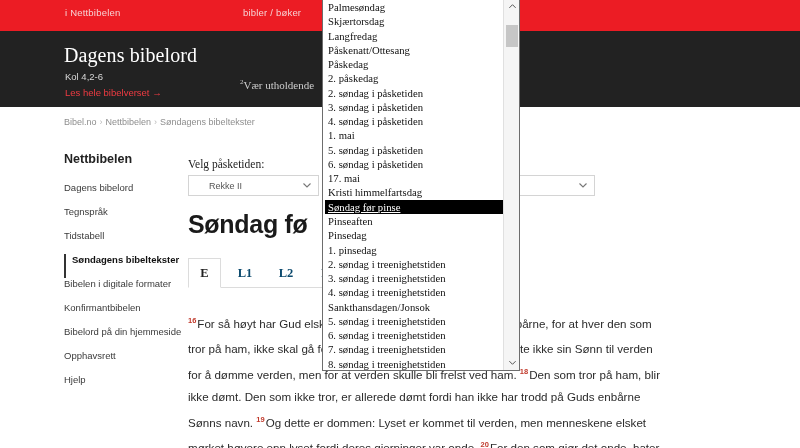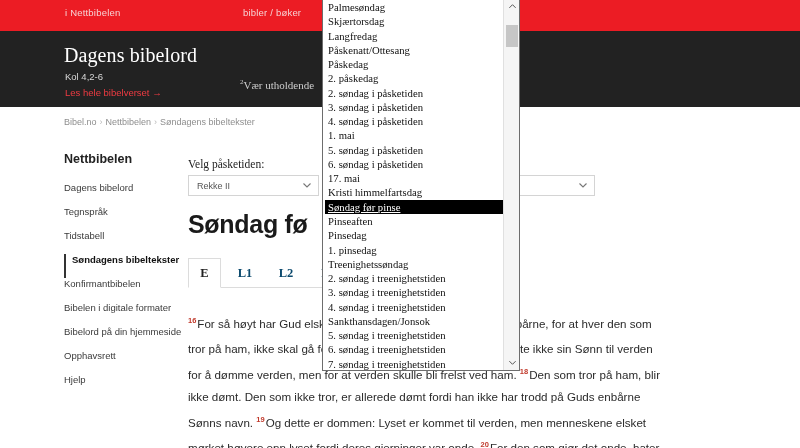"Rekke II" .sel { padding-left: 8px -> 20px }
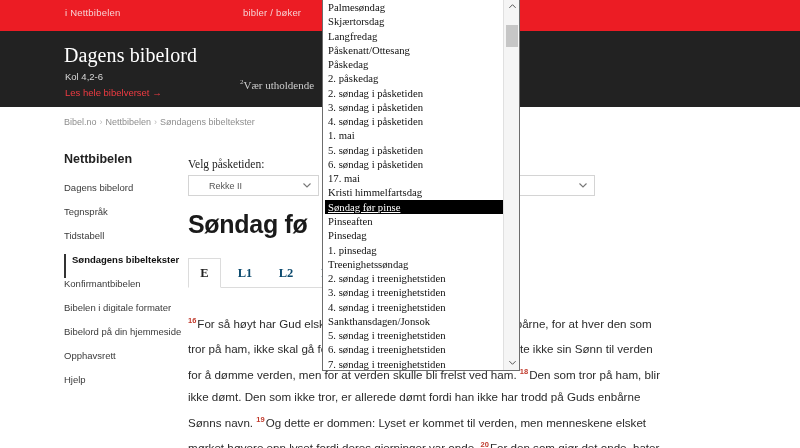"Treenighetssøndag" div.dd-item { html: <div>Treenighetssøndag</div> -> none }
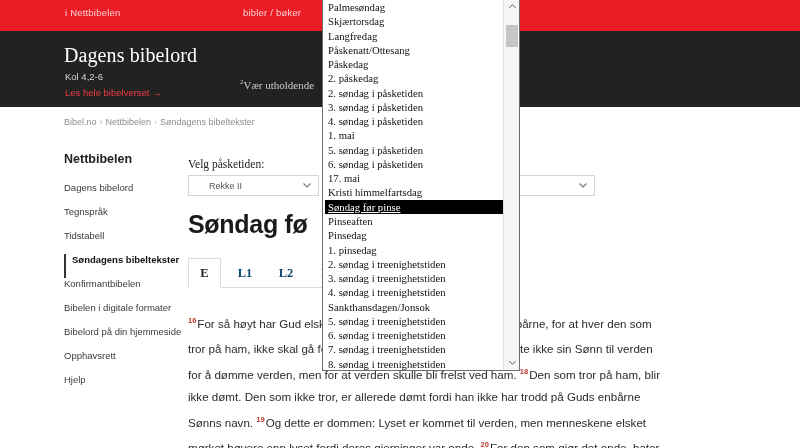"Konfirmantbibelen" div.sb-item { order: before "Bibelen i digitale formater" -> after "Bibelen i digitale formater" }
